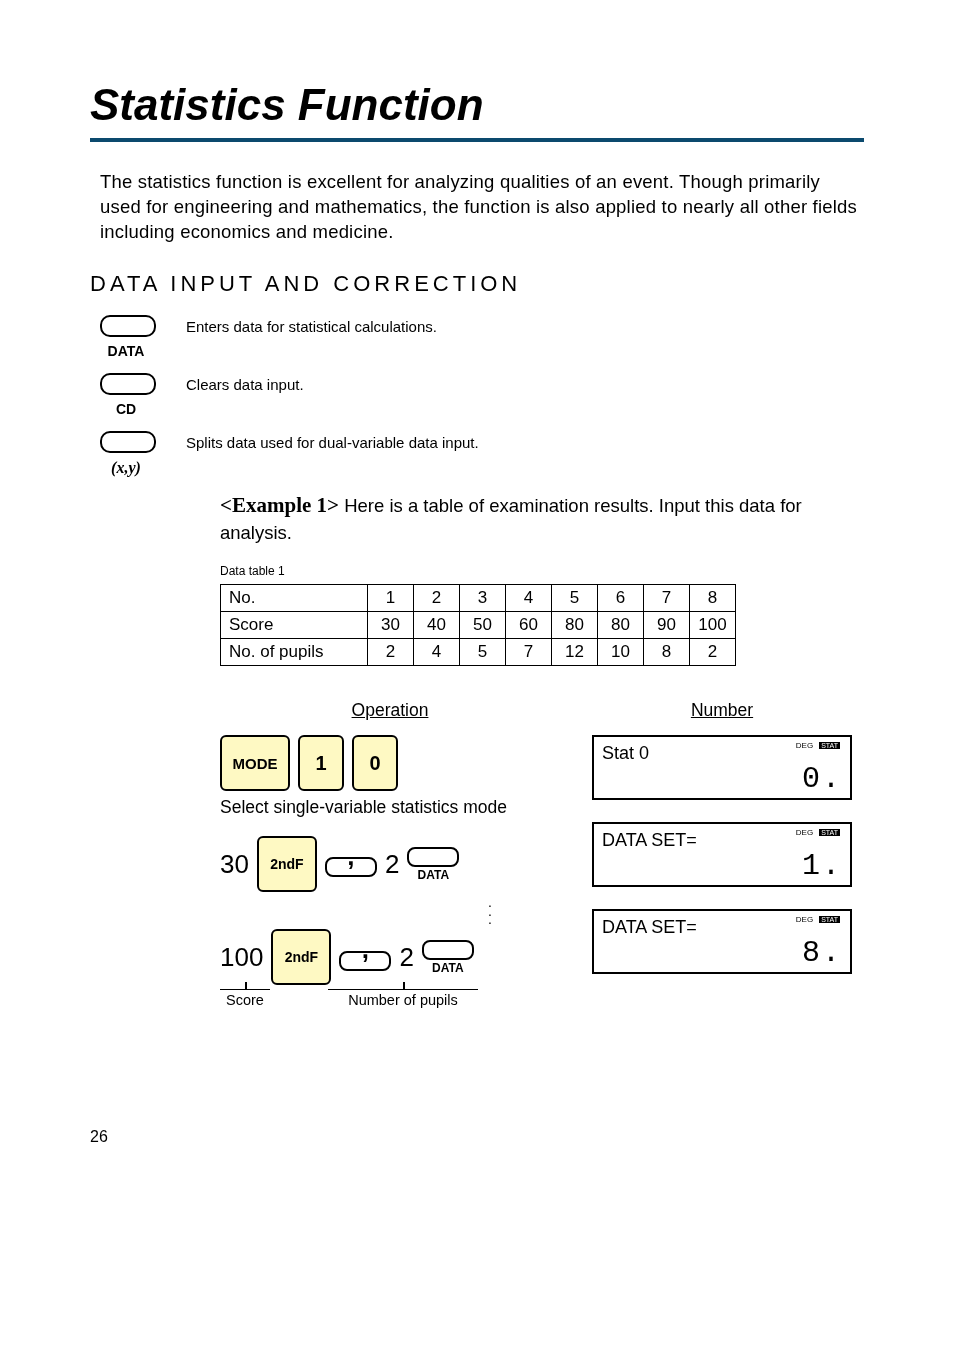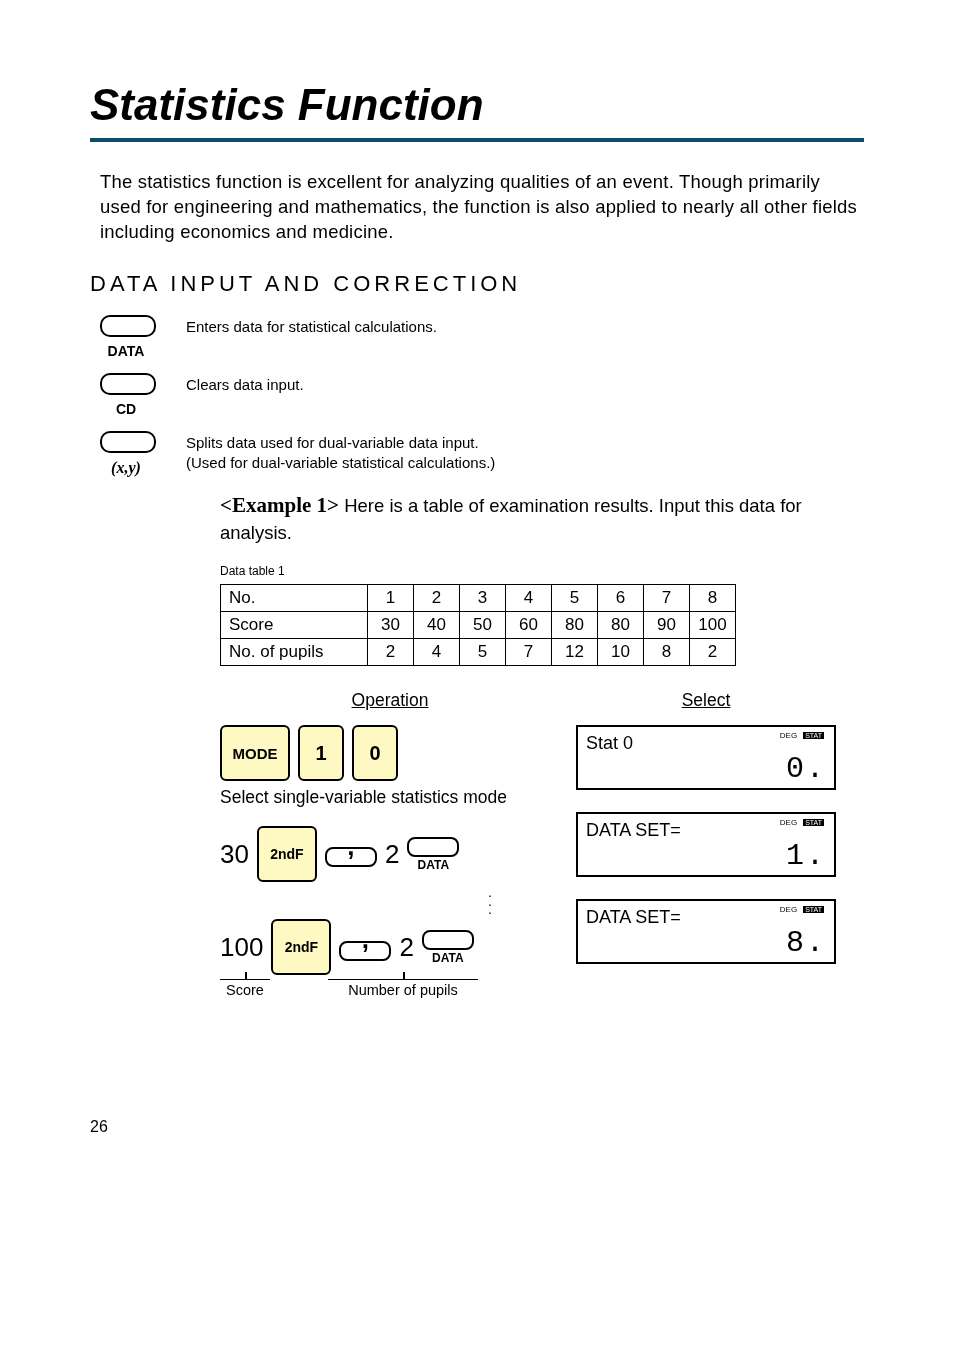"(Used for dual-variable statistical" span { html: <span>(Used for dual-variable statistical calculations.)</span> -> none }
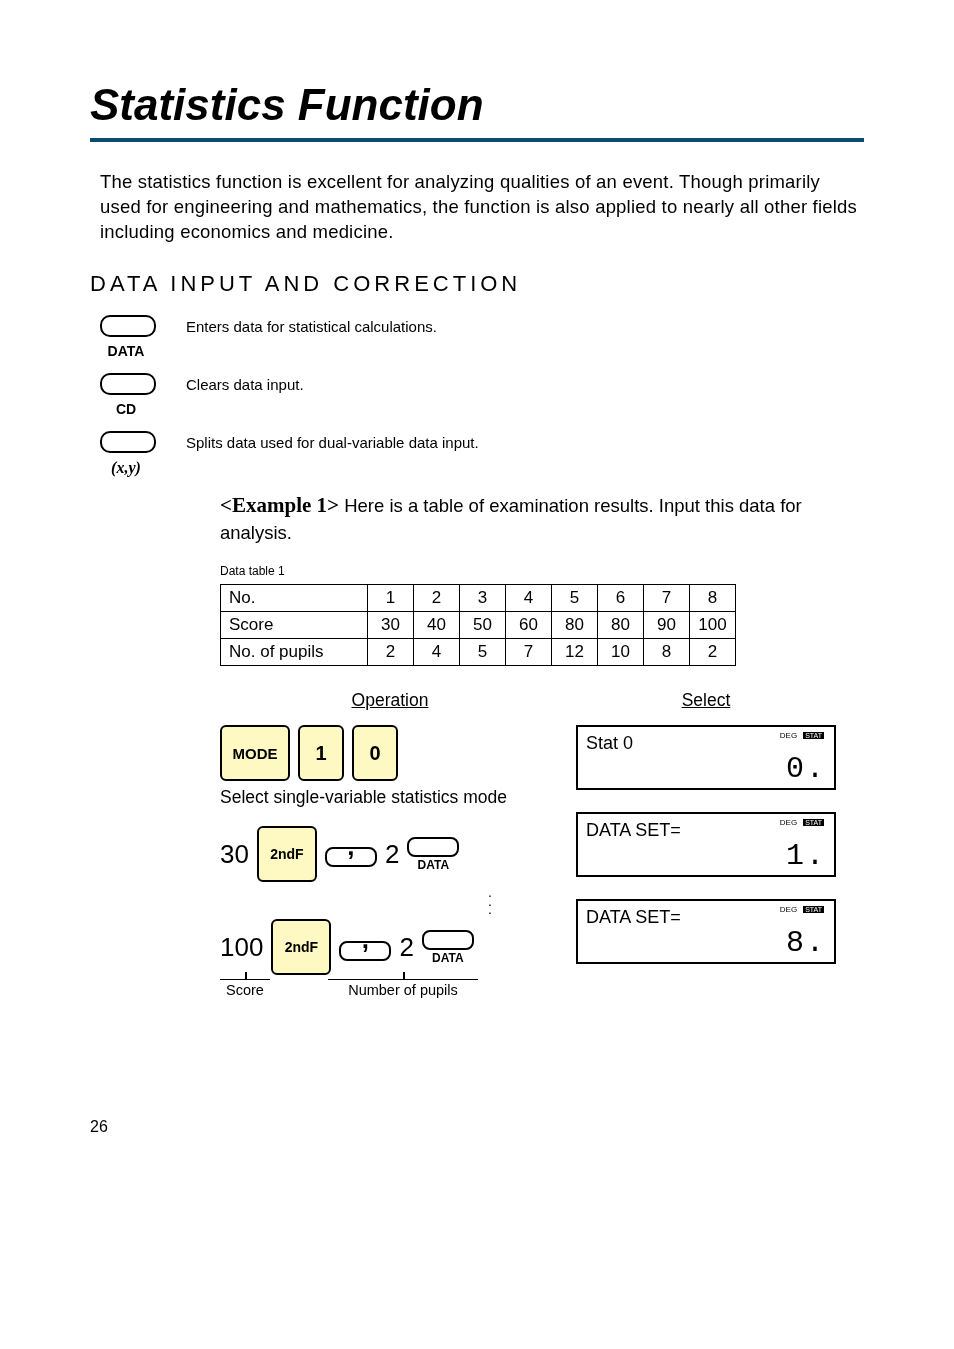"Operation" .opdisp { gap: 16px -> 32px; margin-top: 24px -> 34px }
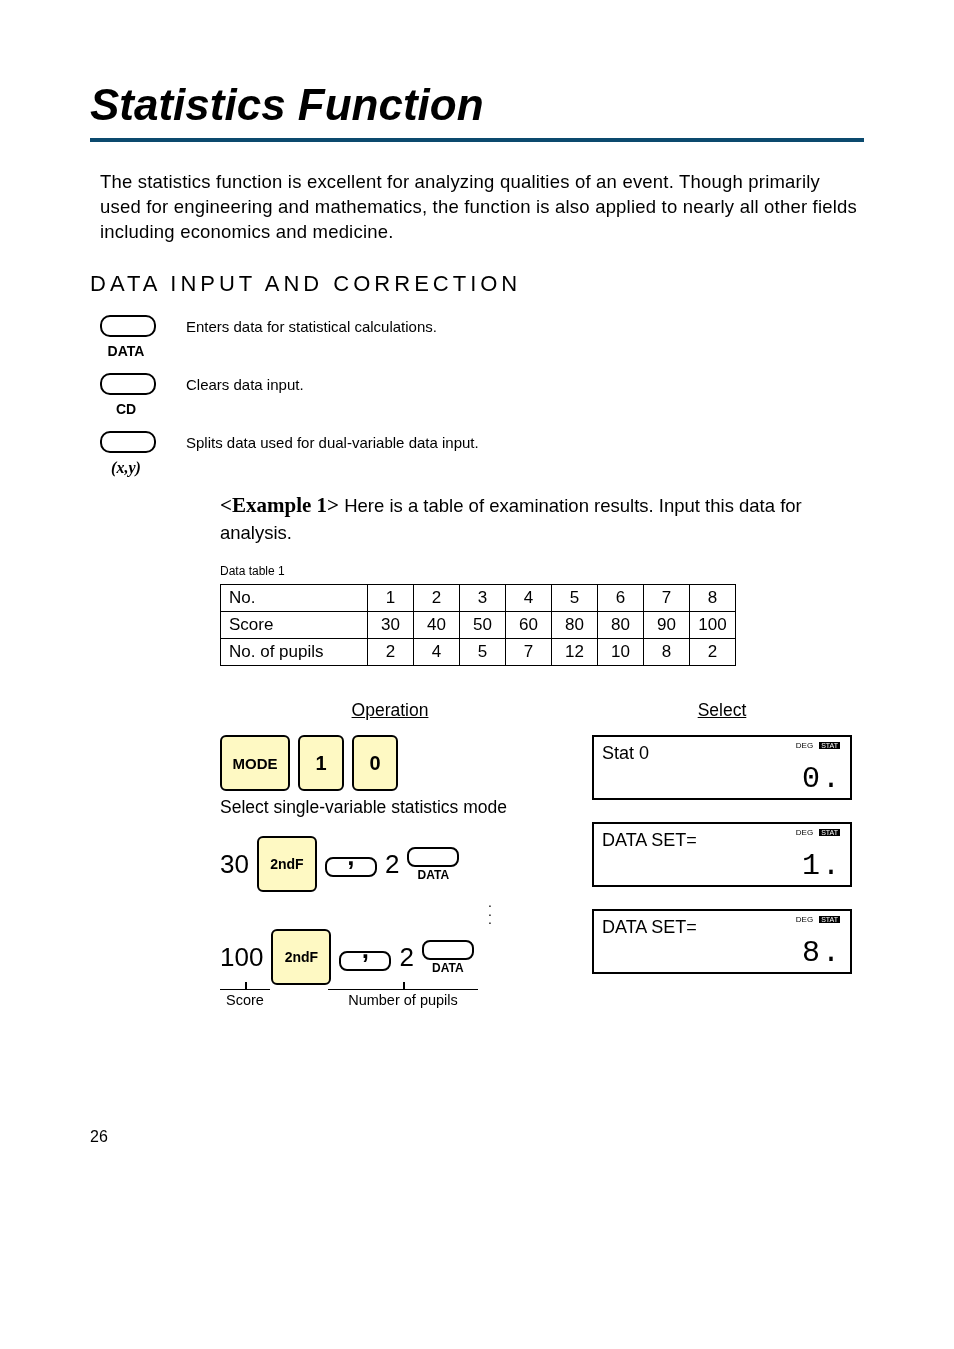"Select" div.ophdr { text: Select -> Number }
